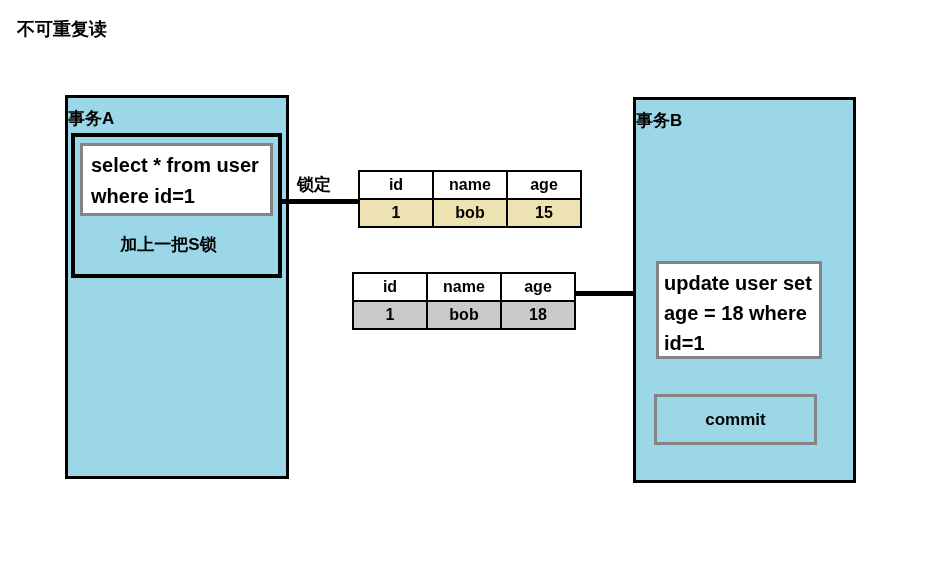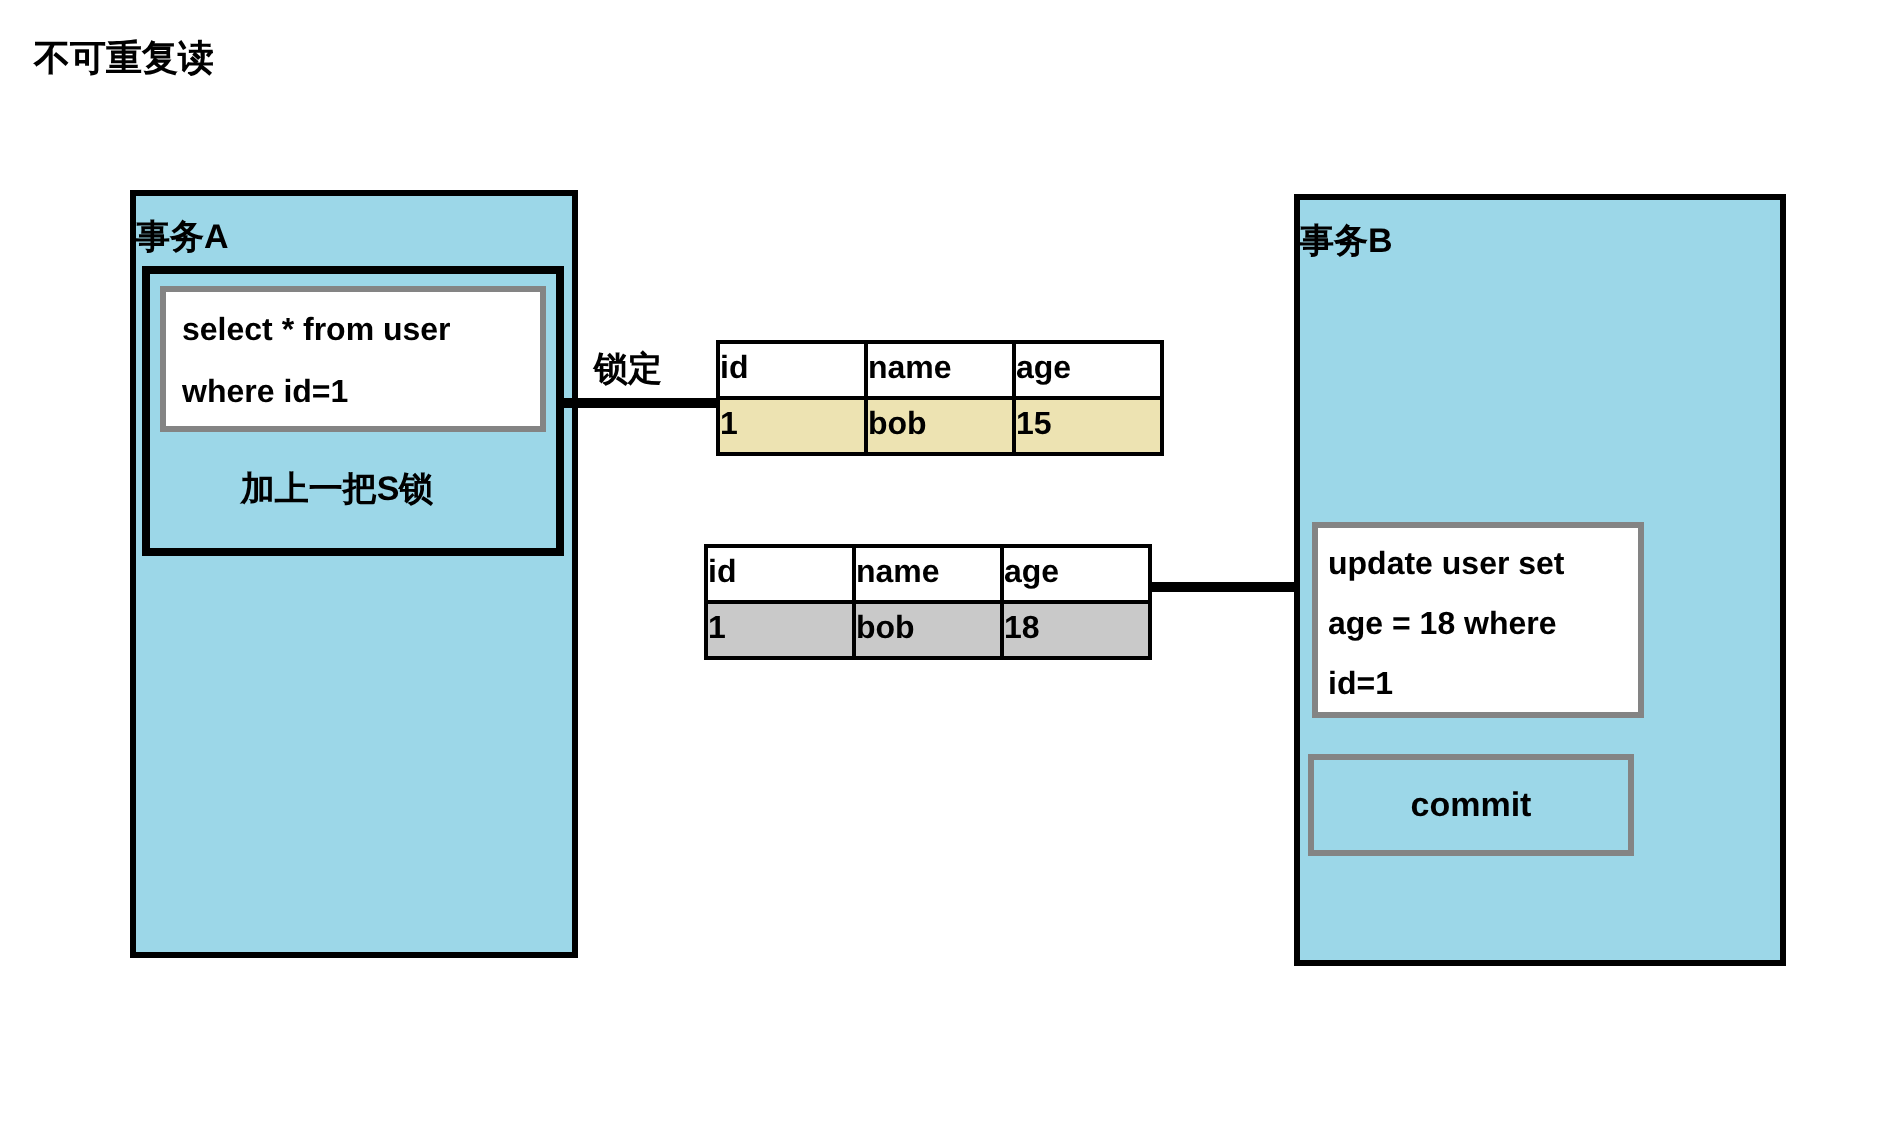"事务B" .txn-b { left: 647px -> 633px; width: 246px -> 223px }
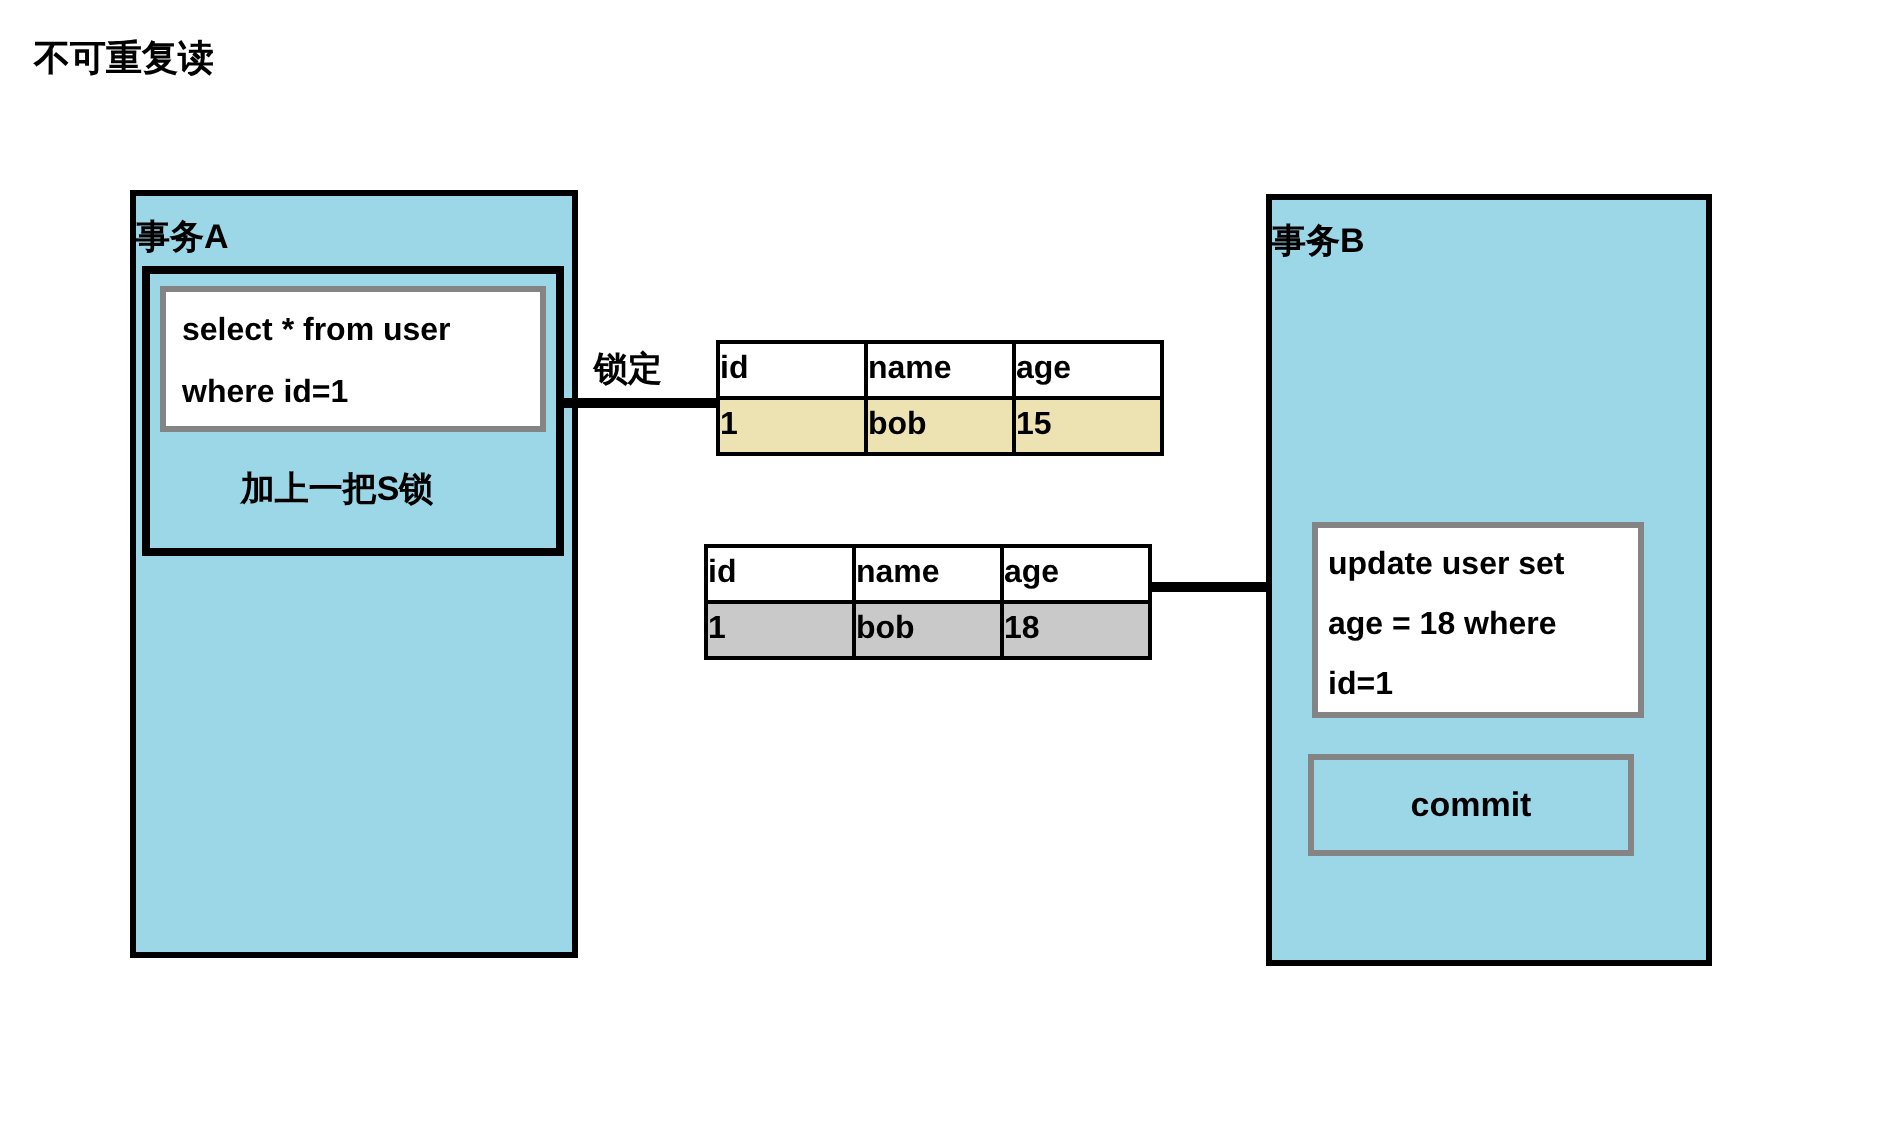"select * from user" .query-box { font-size: 16px -> 20px }
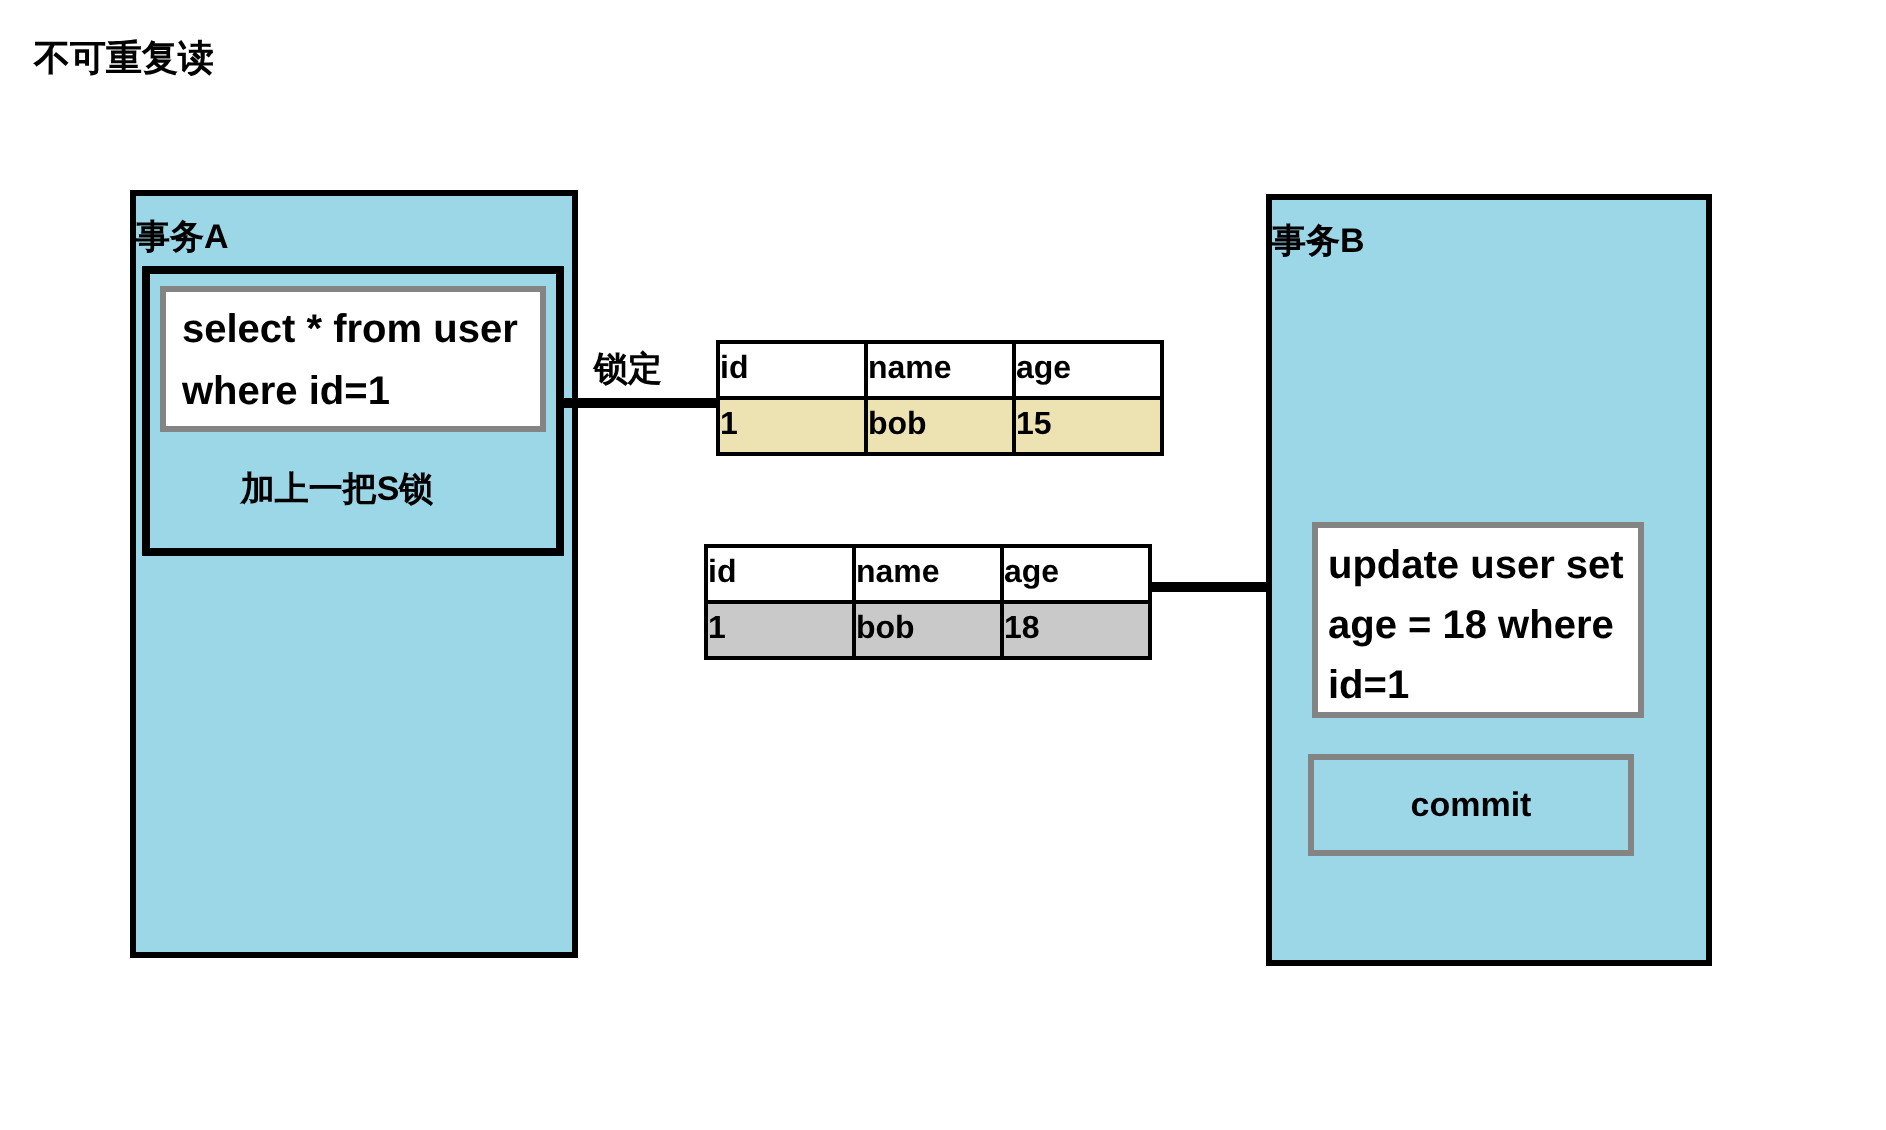"id" .data-table td { text-align: left -> center }
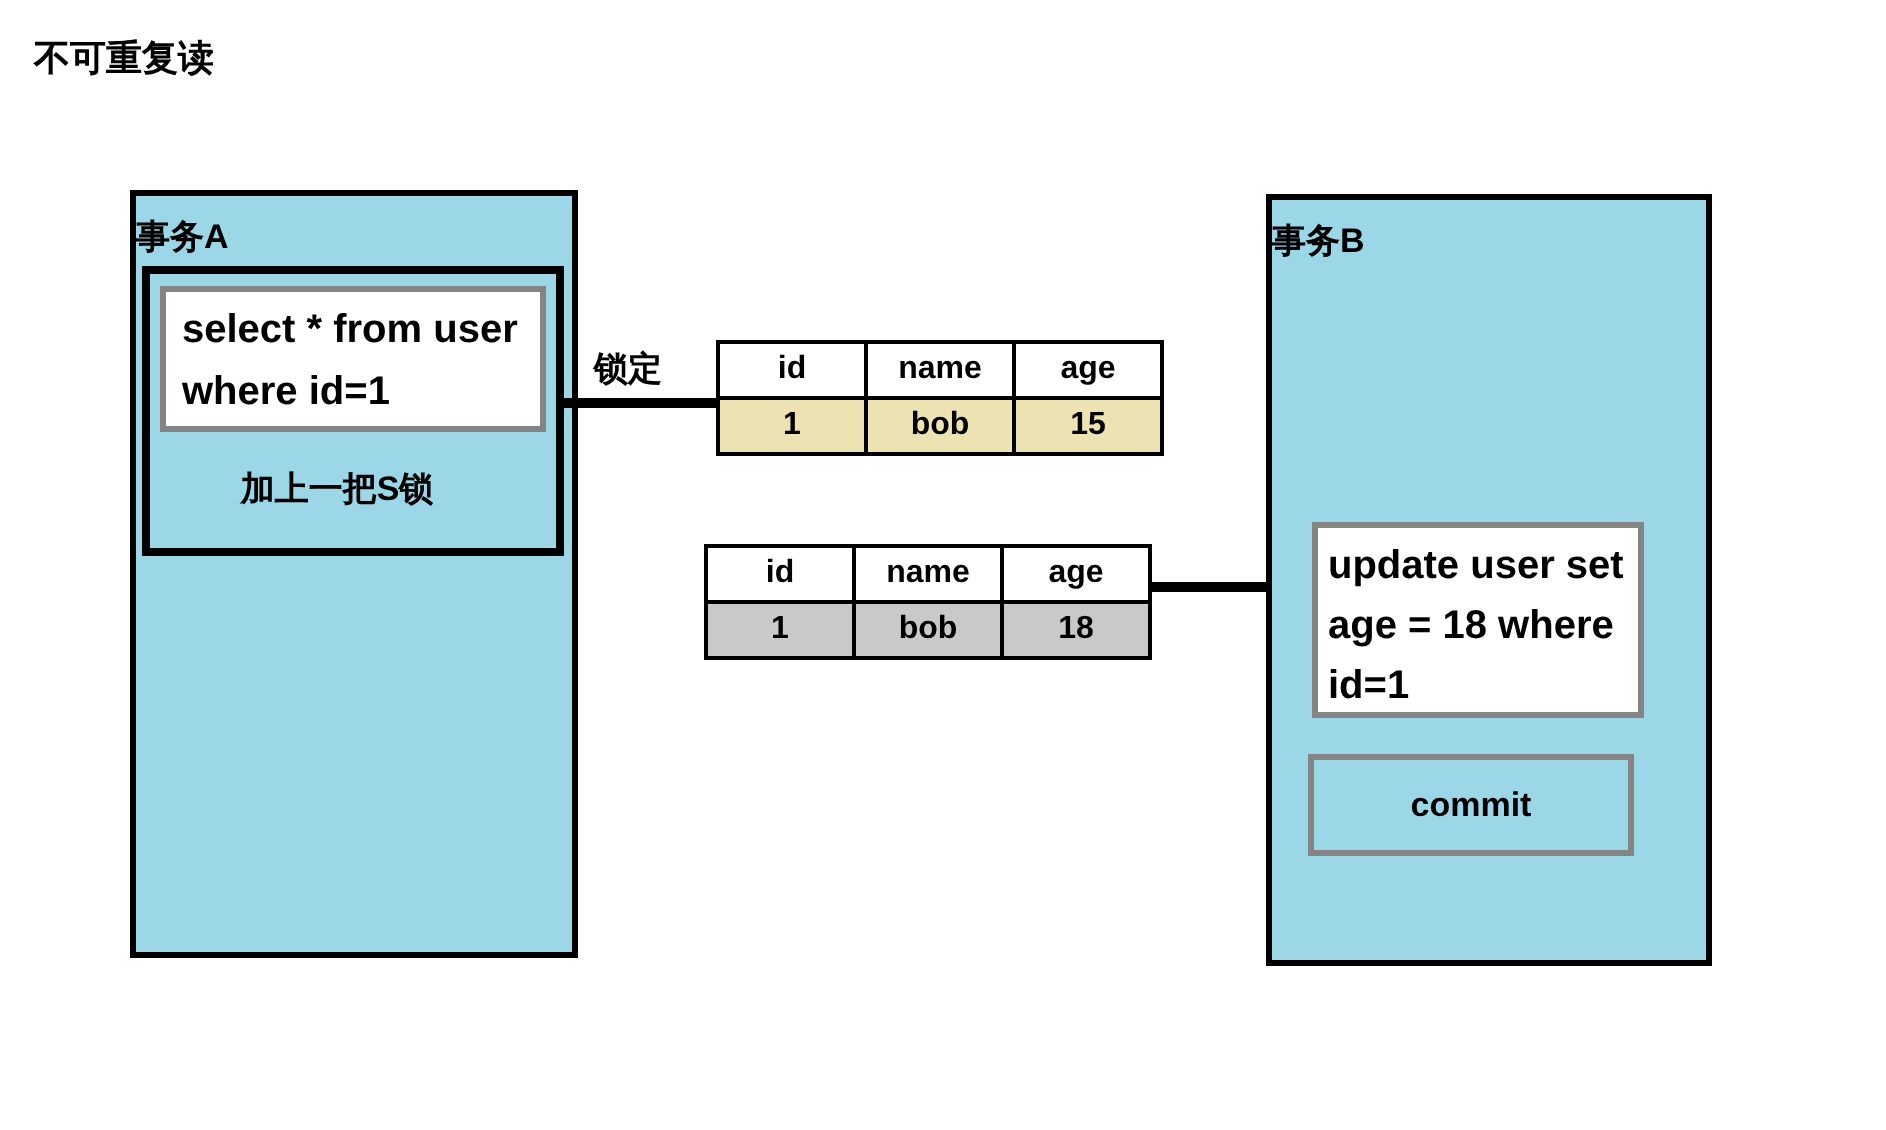"commit" .commit-box { top: 377px -> 394px }
